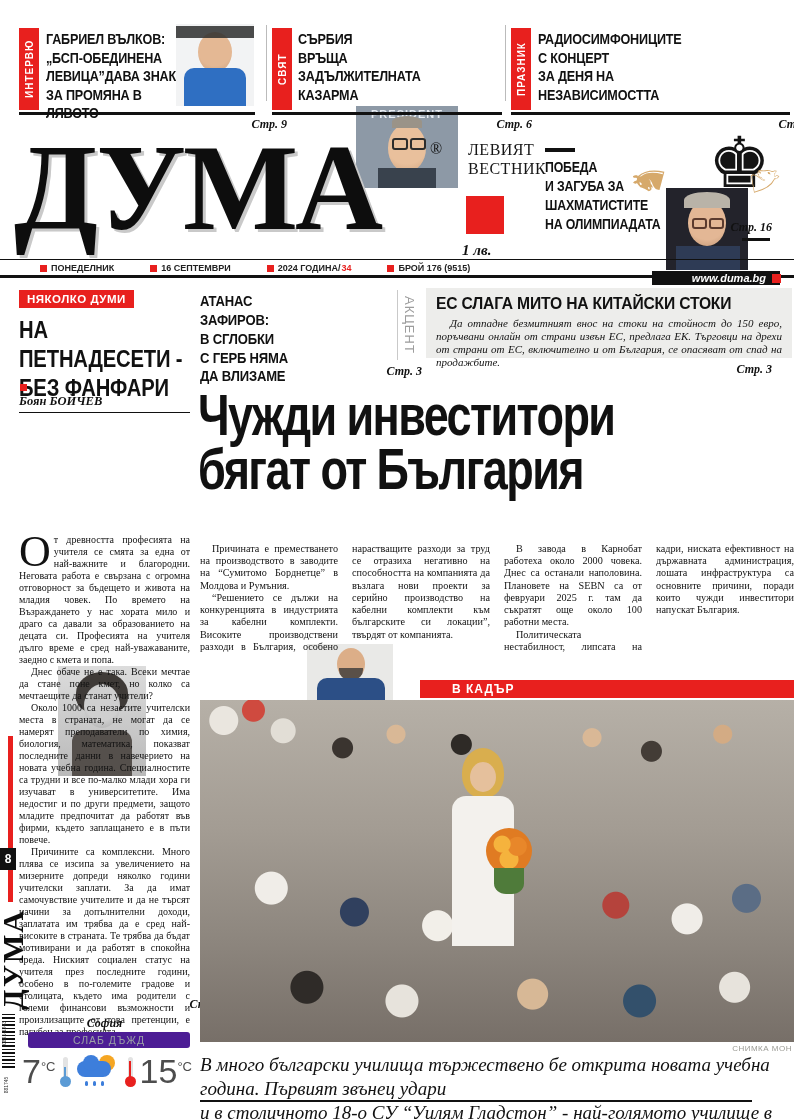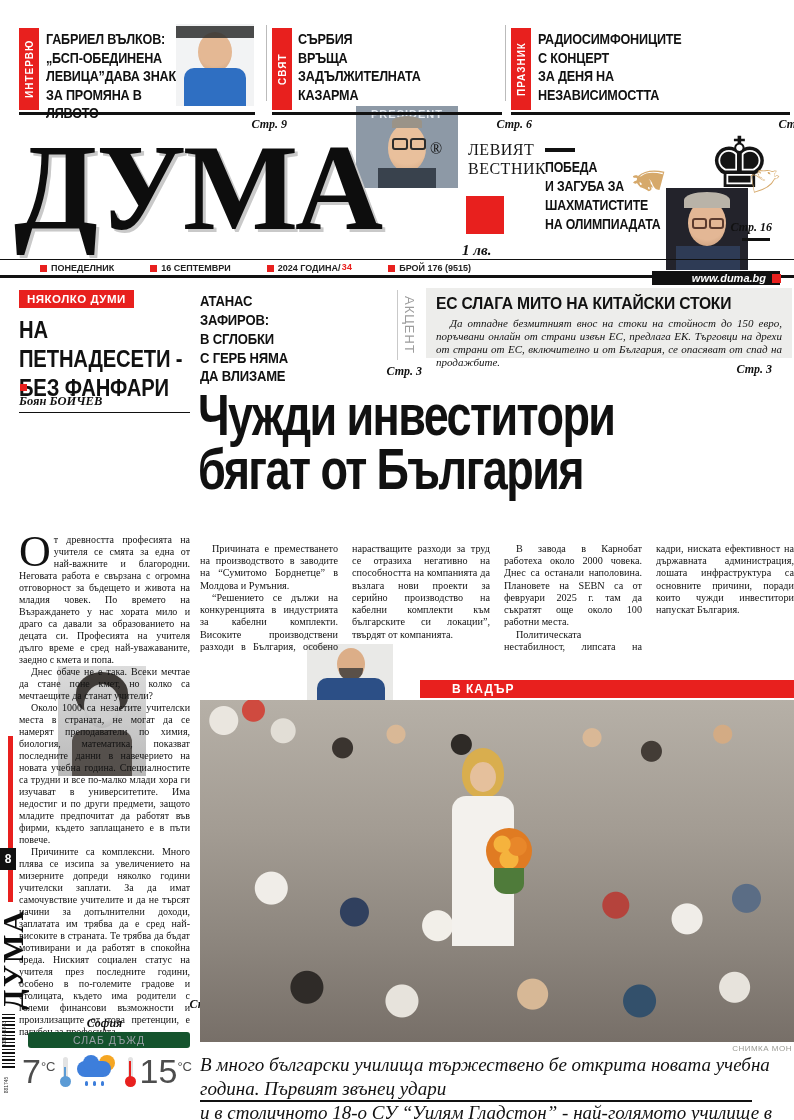"34" span { font-family: Liberation Mono, monospace -> none }
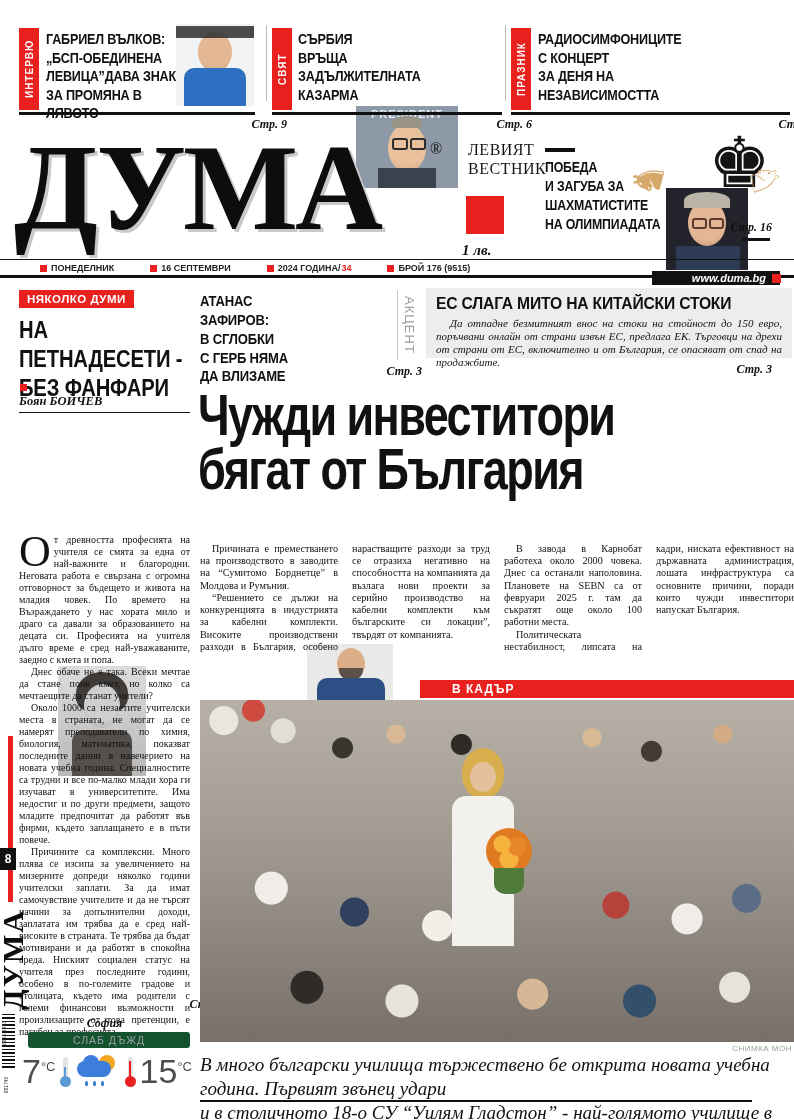"СЛАБ ДЪЖД" div.abs { background: #14532d -> #4c1d95 }
